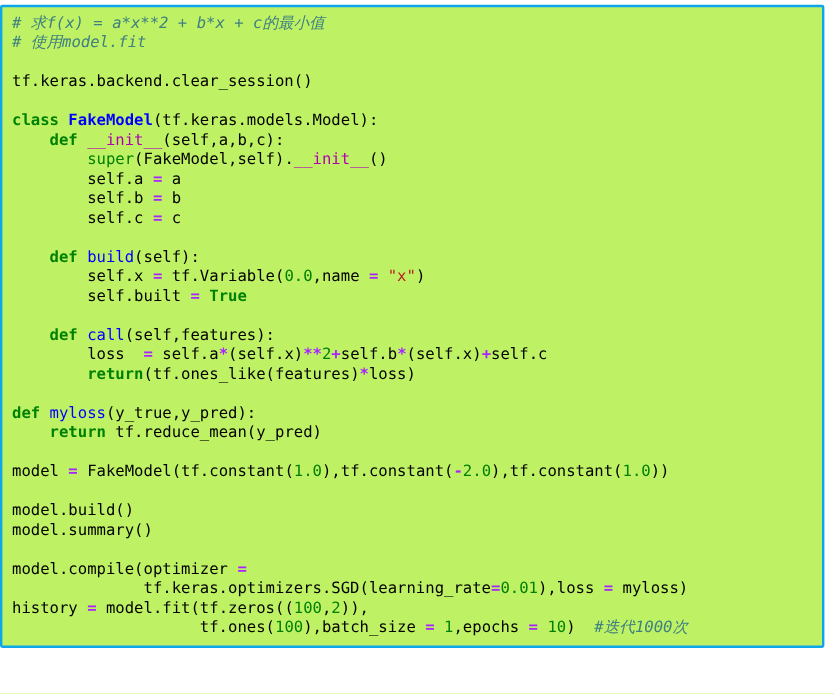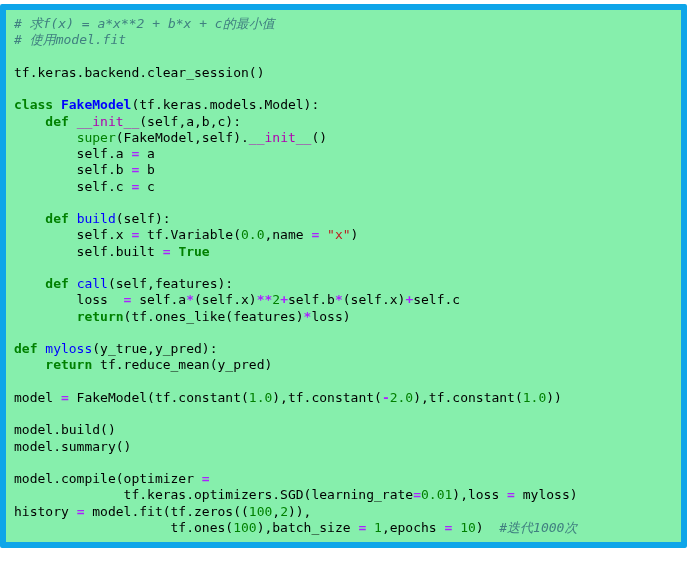"# 求f(x) = a*x**2 +" .input-area { background: #86efac -> #bef264; border: 6px solid #0ea5e9 -> 2px solid #0ea5e9 }
